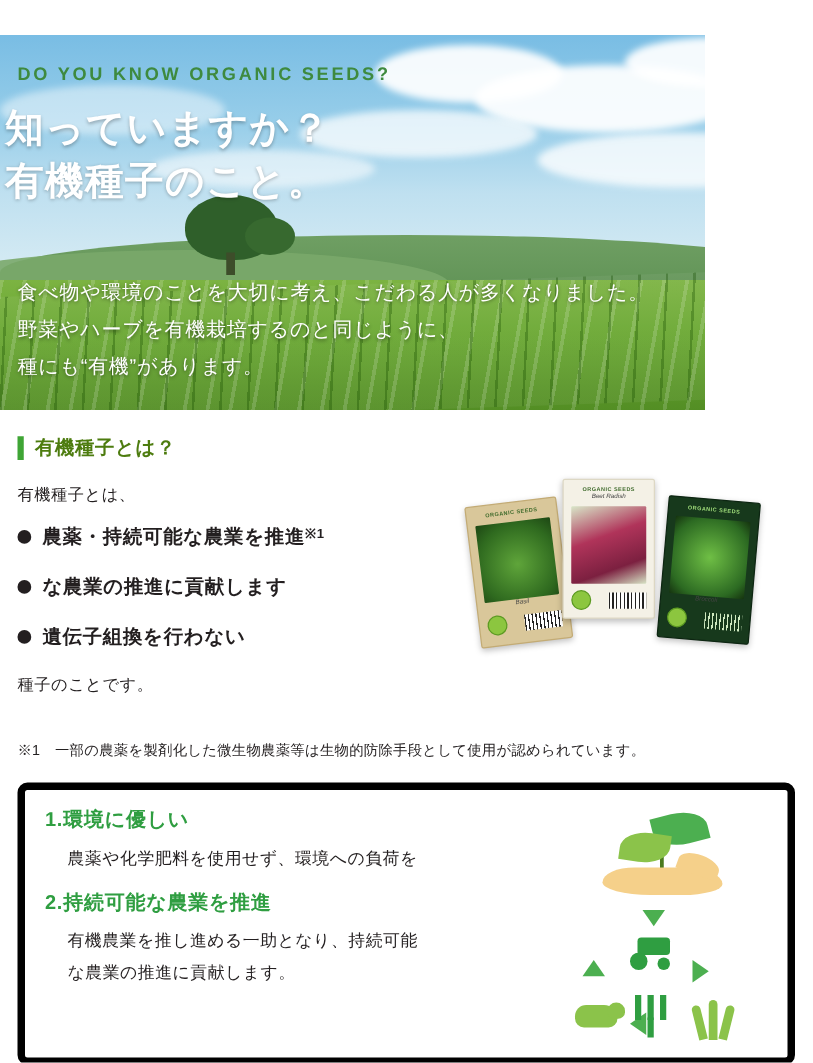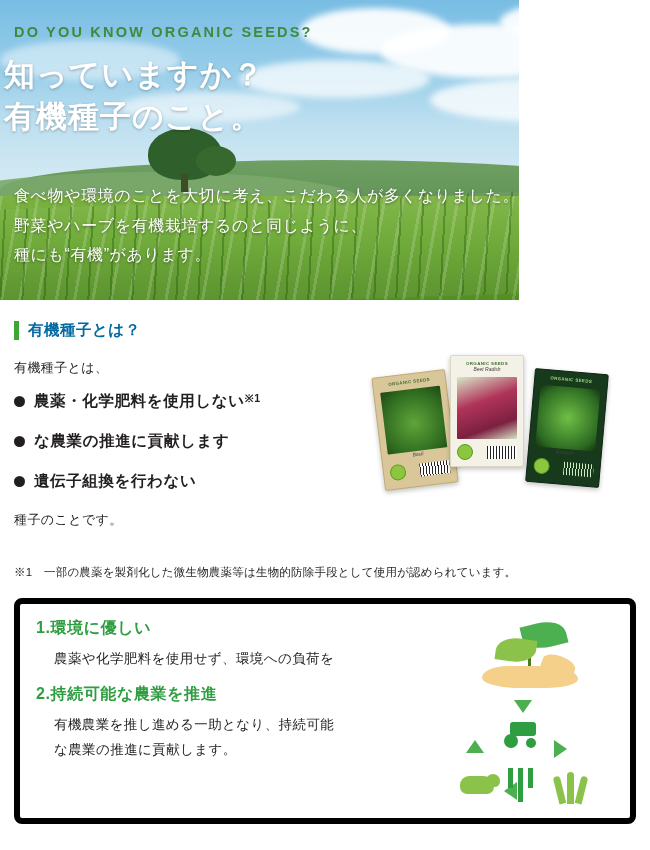"DO YOU KNOW ORGANIC SEEDS?" .hero { margin-top: none -> 28px; width: 519px -> 564px }
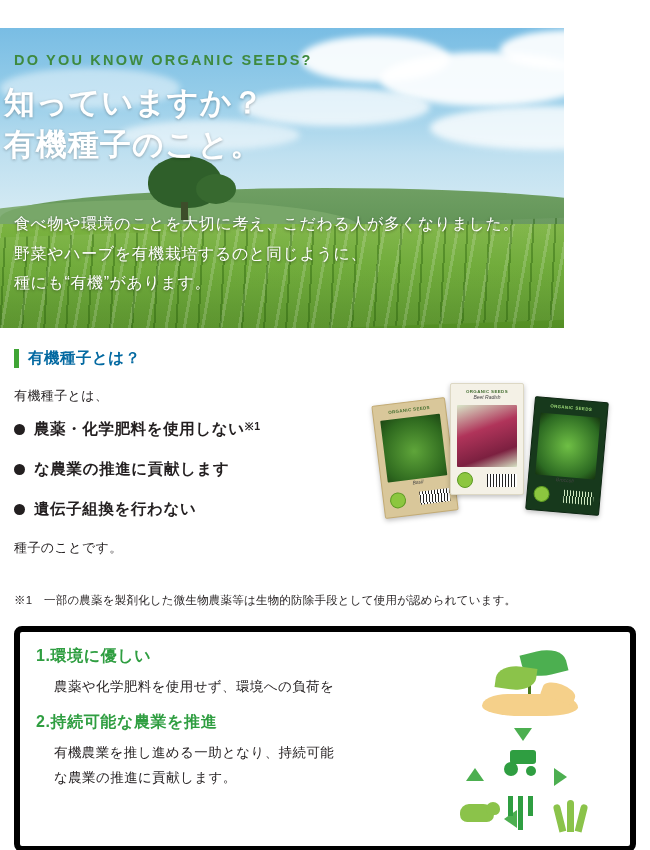"食べ物や環境のことを大切に考え、こだわる人が多くなりました。" .hero-lead { top: 181px -> 192px }
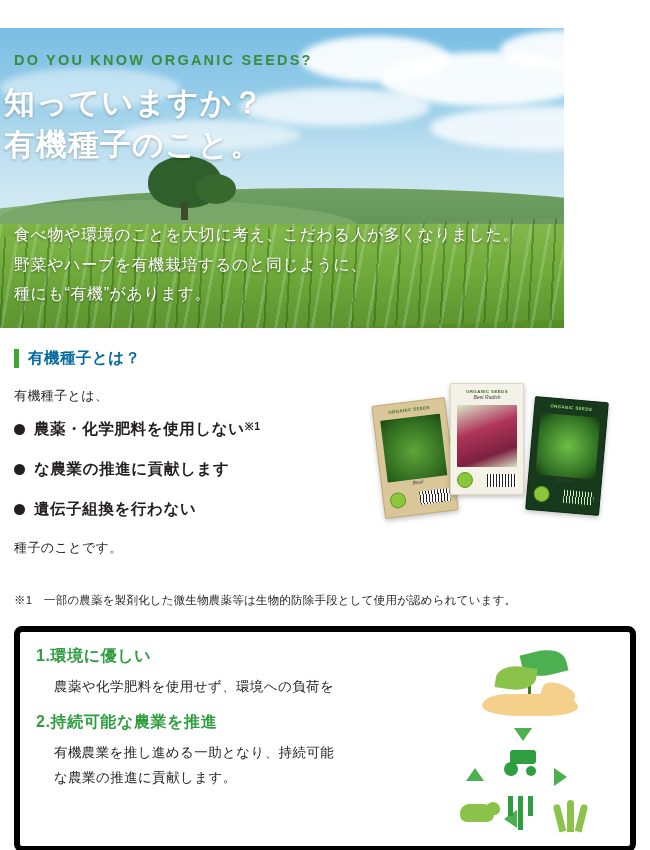"有機種子とは？" .sec-head h2 { color: #0369a1 -> #4d7c0f }
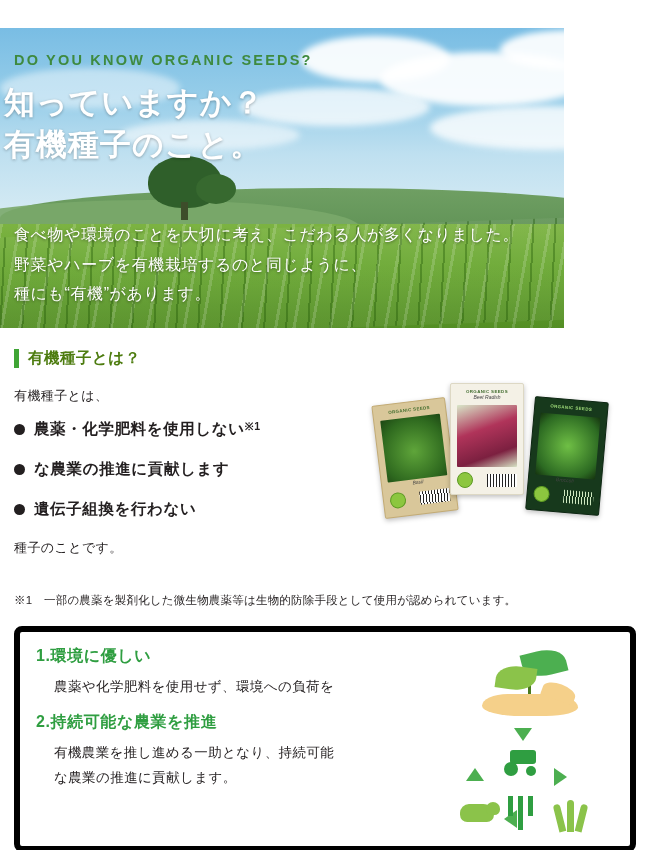"農薬・化学肥料を使用しない" span { text: 化学肥料を使用しない -> 持続可能な農業を推進 }
